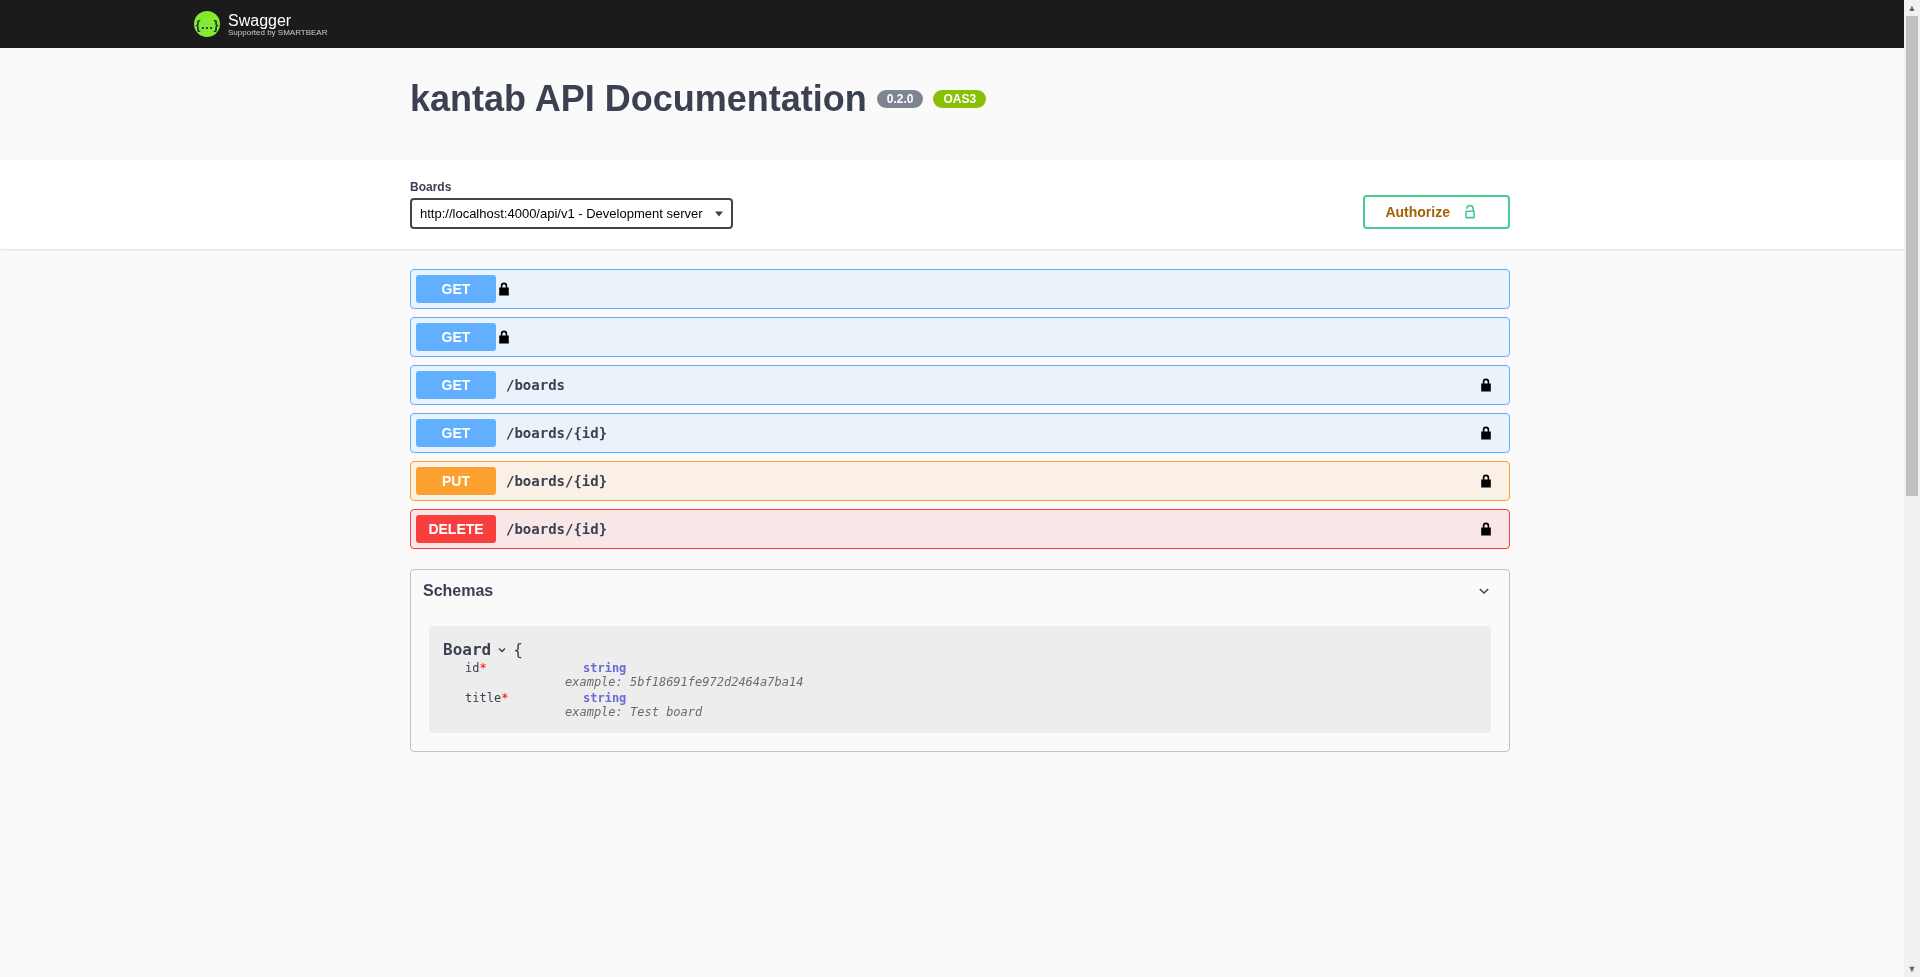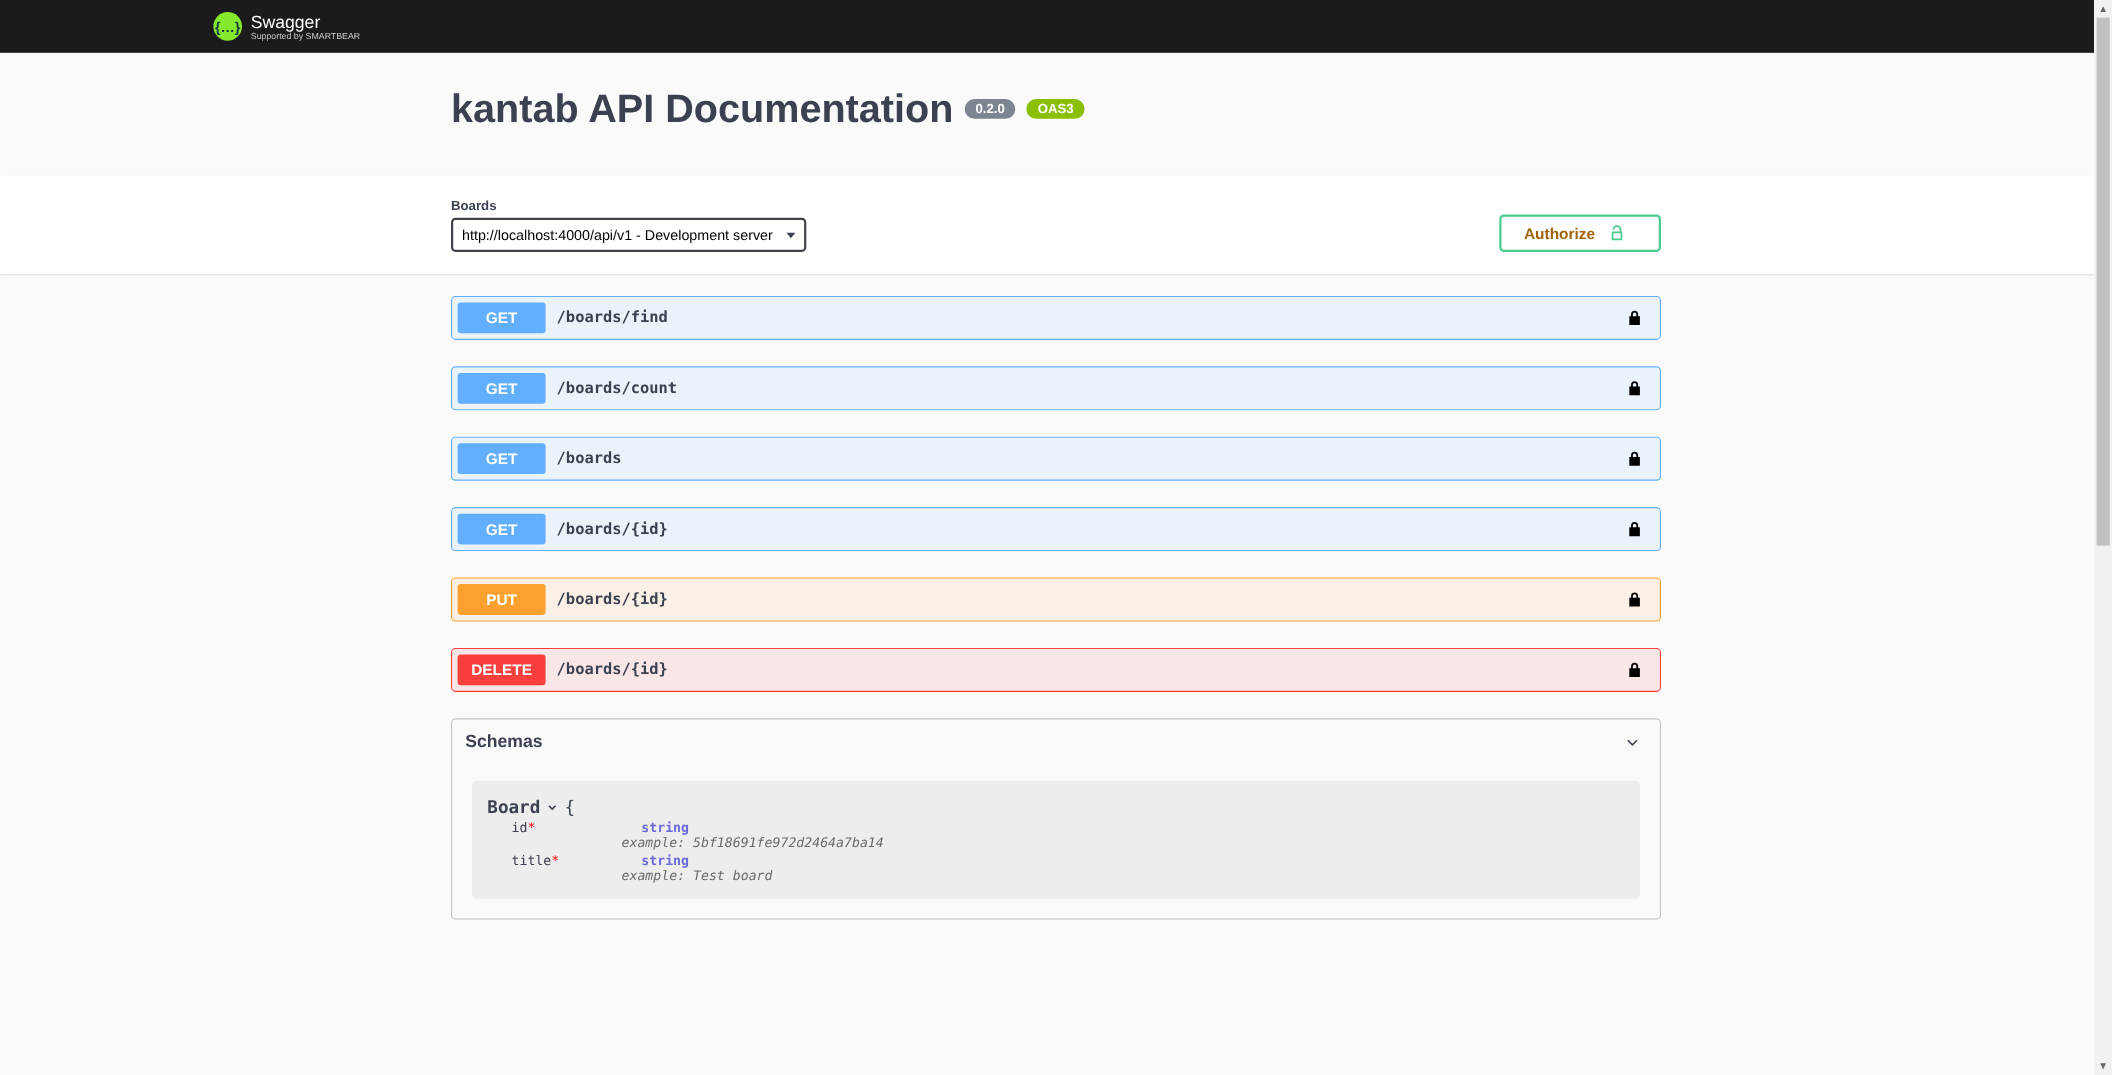"GET" .opblock { margin: 0 0 24px -> 0 0 8px }
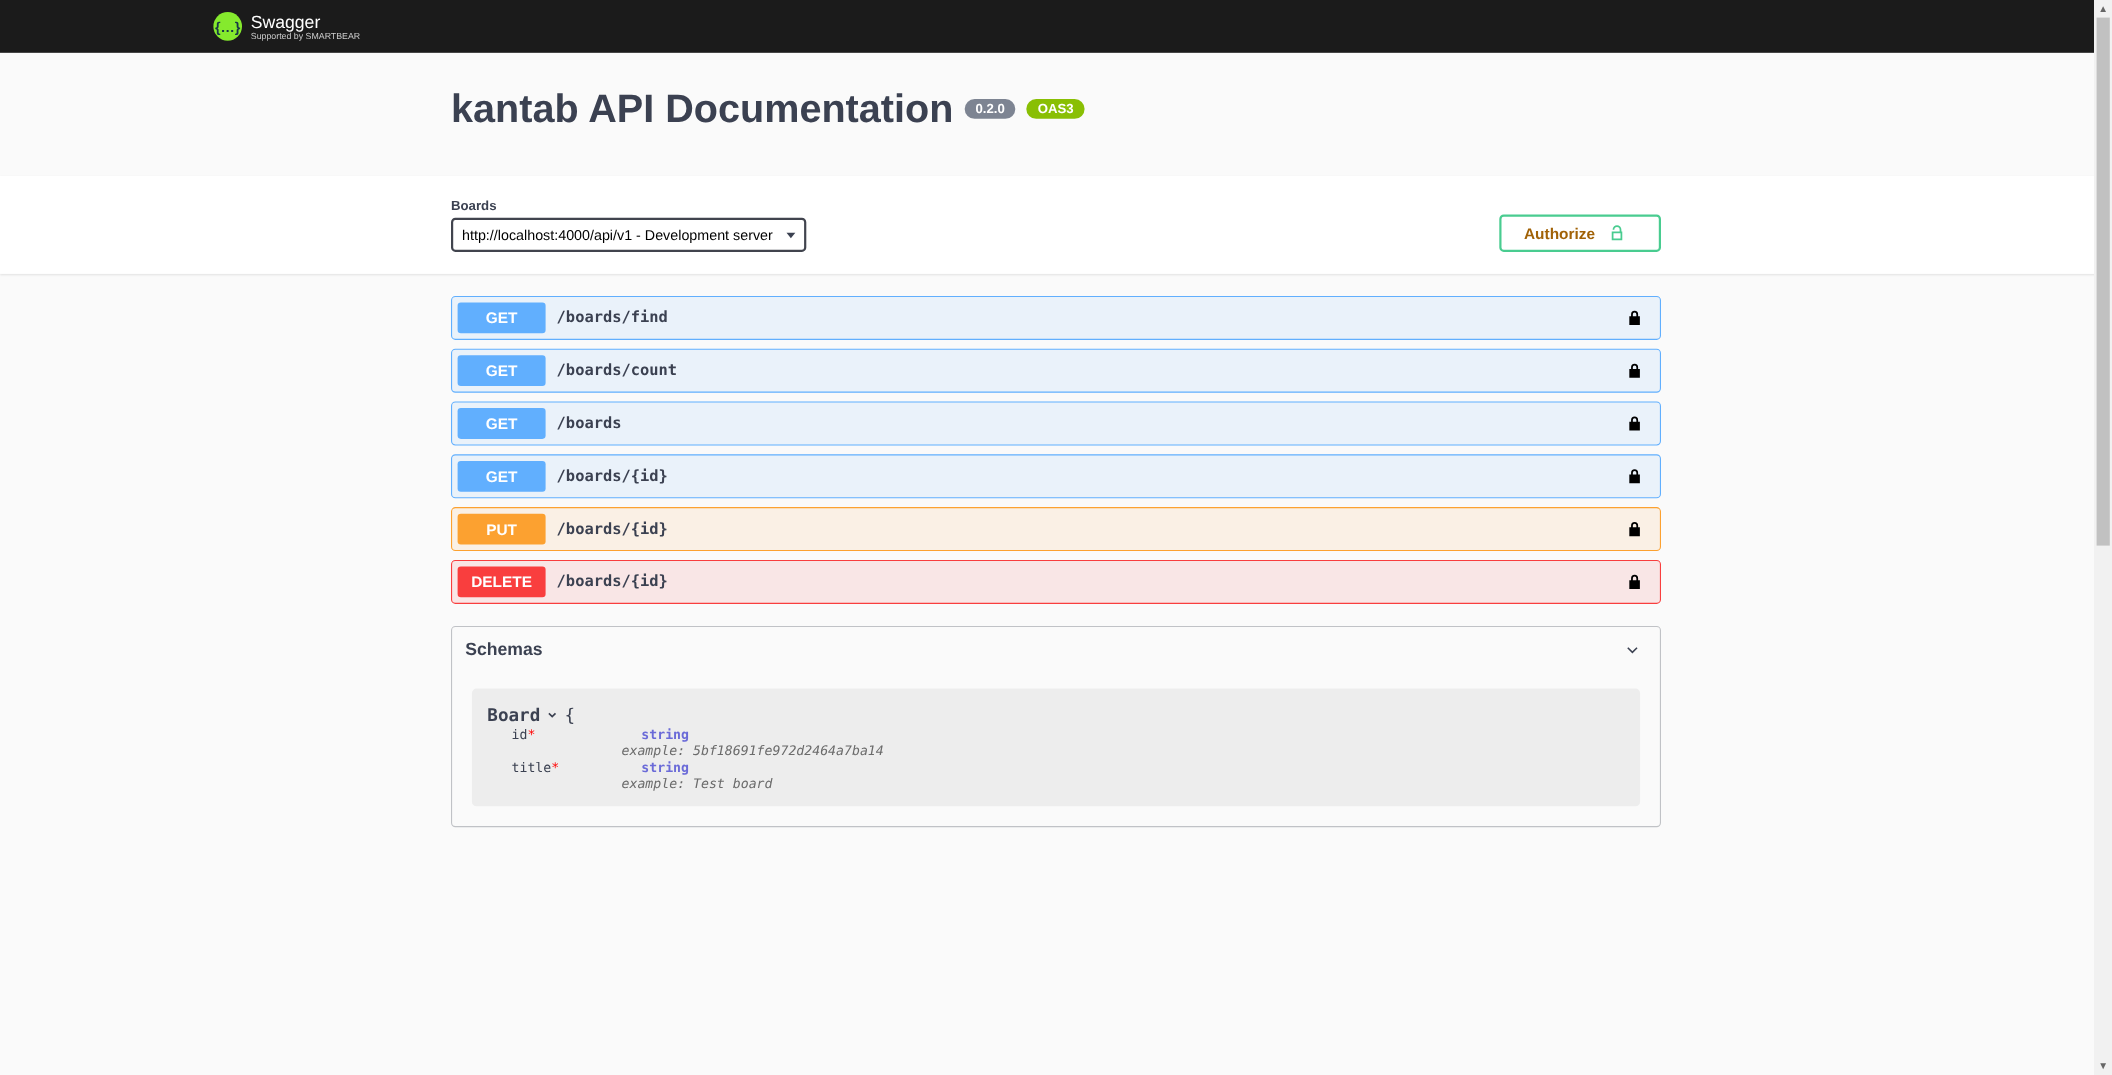"/boards/find" span.op-path { html: <span>/boards/find</span> -> none }
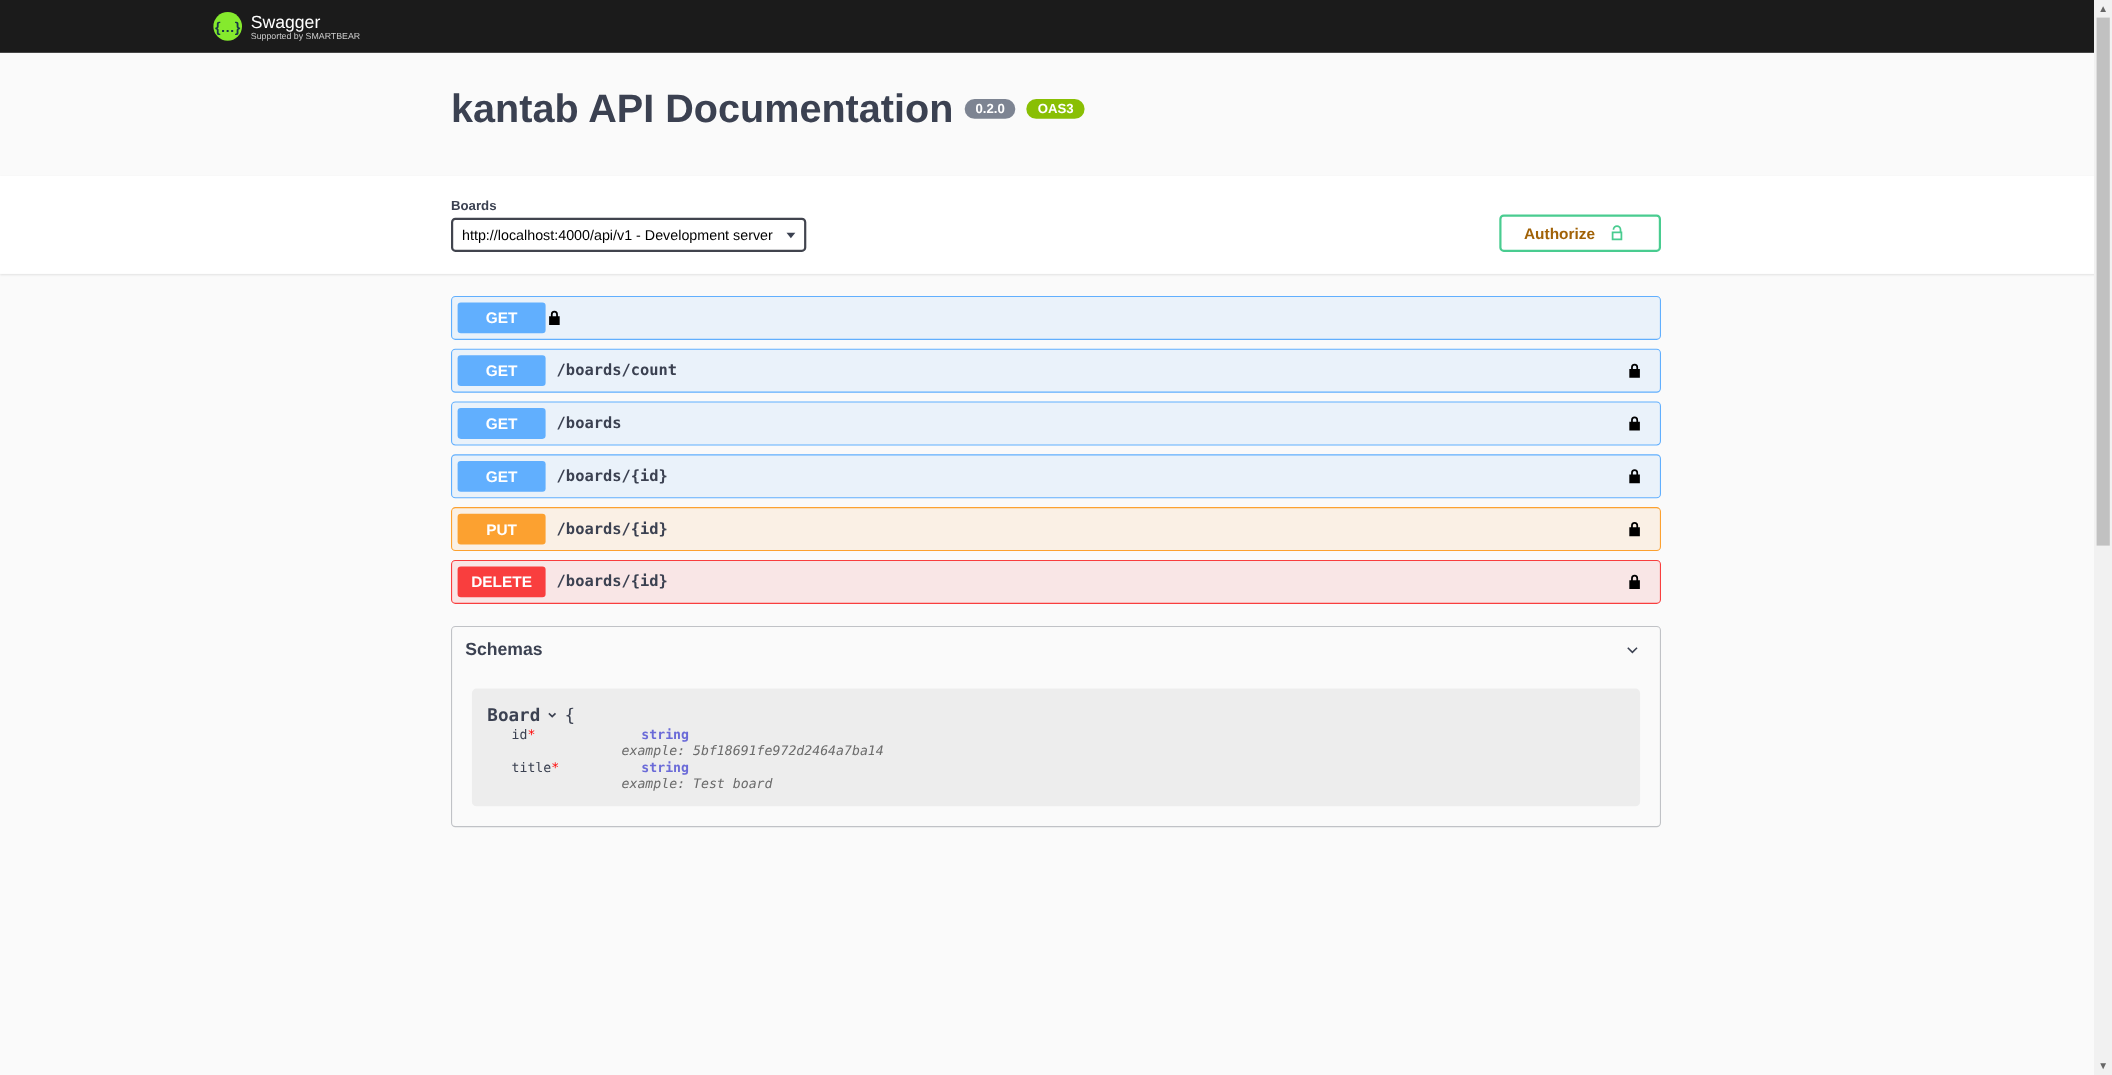"/boards/count" span.op-path { html: <span>/boards/count</span> -> none }
